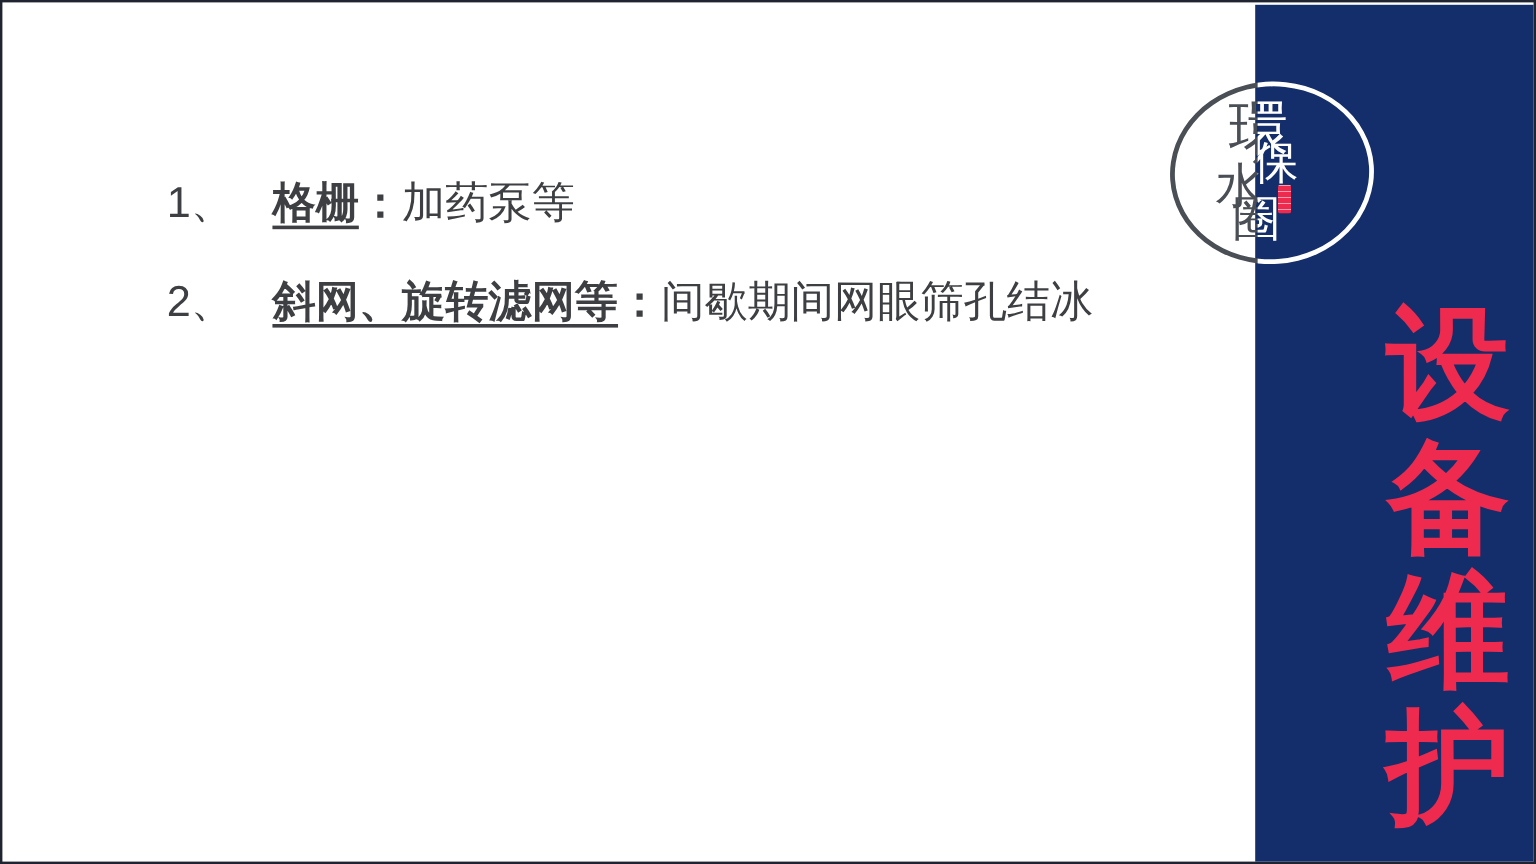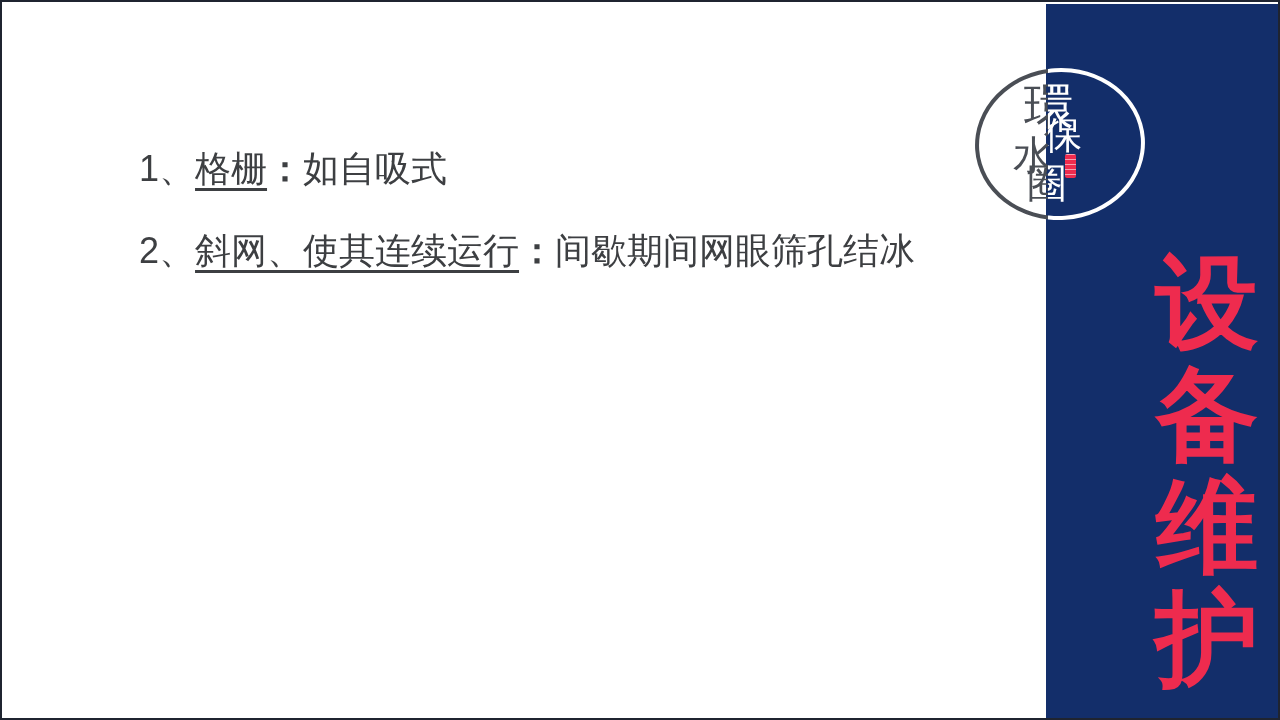"格栅" .term { font-weight: 400 -> 700; margin-left: none -> 32px }
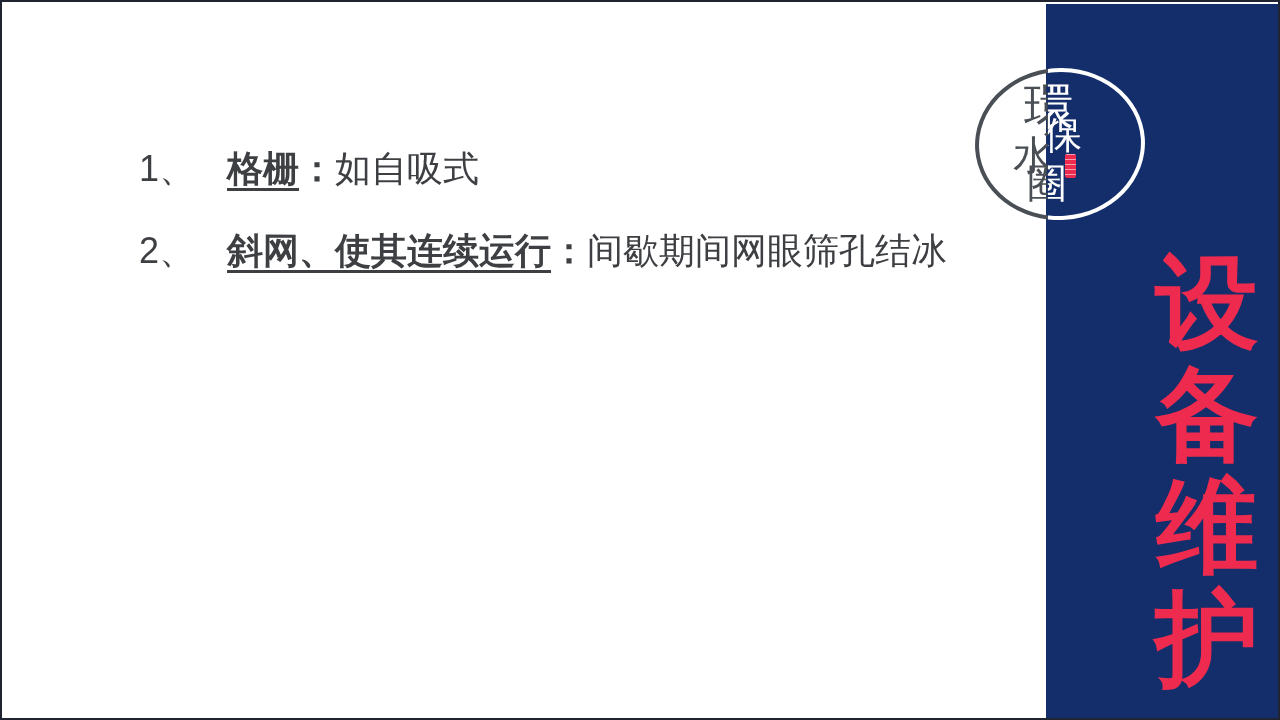"如自吸式" span { text: 如自吸式 -> 加药泵等 }
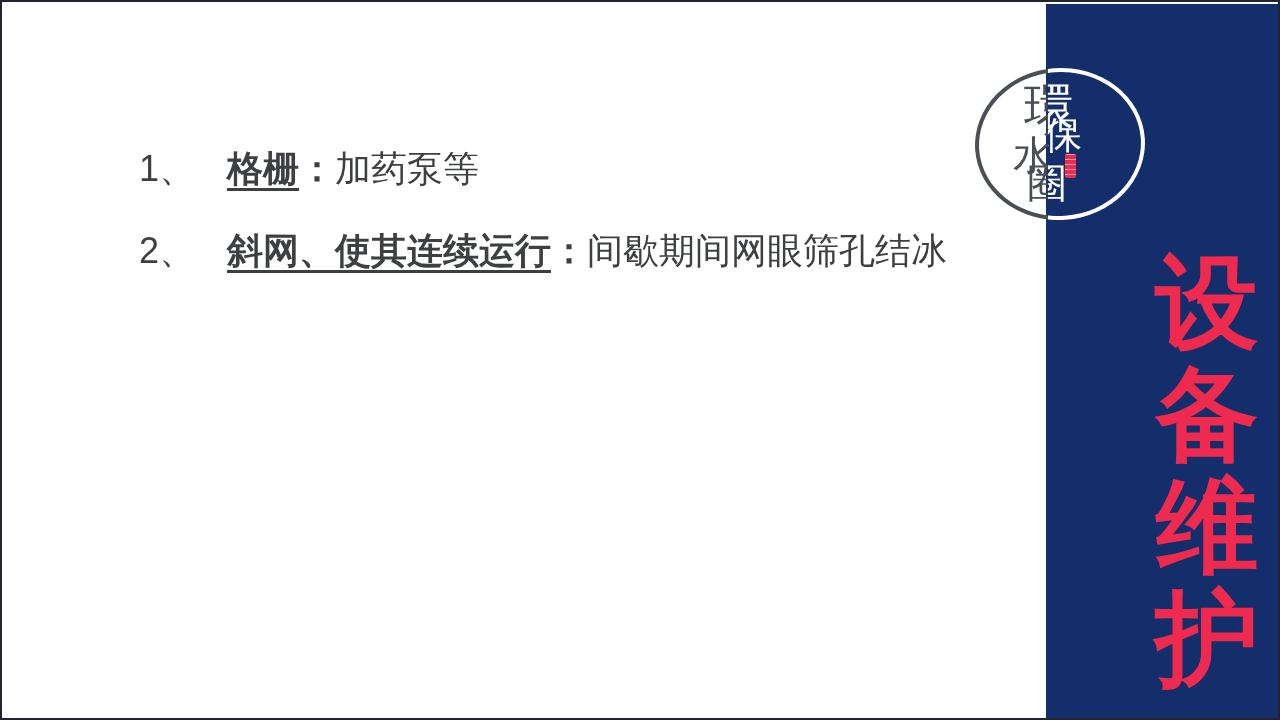"斜网、使其连续运行" span.term { text: 使其连续运行 -> 旋转滤网等 }
